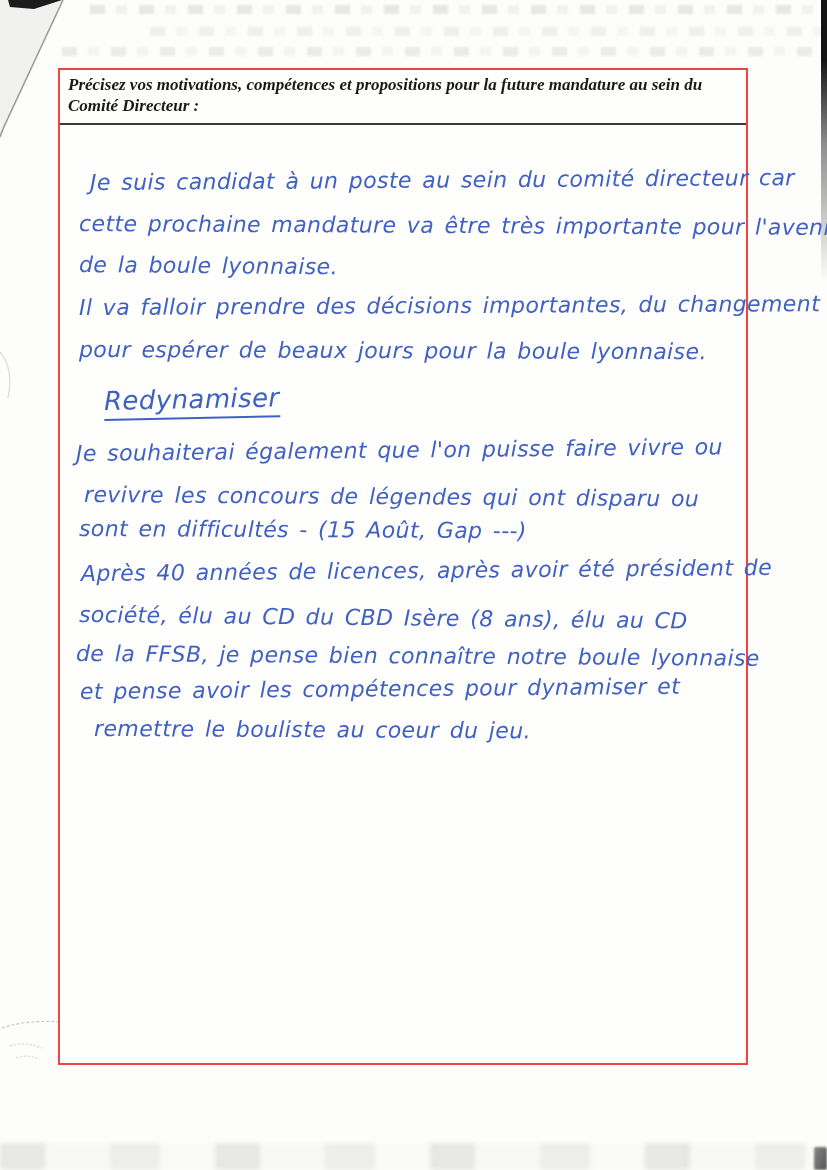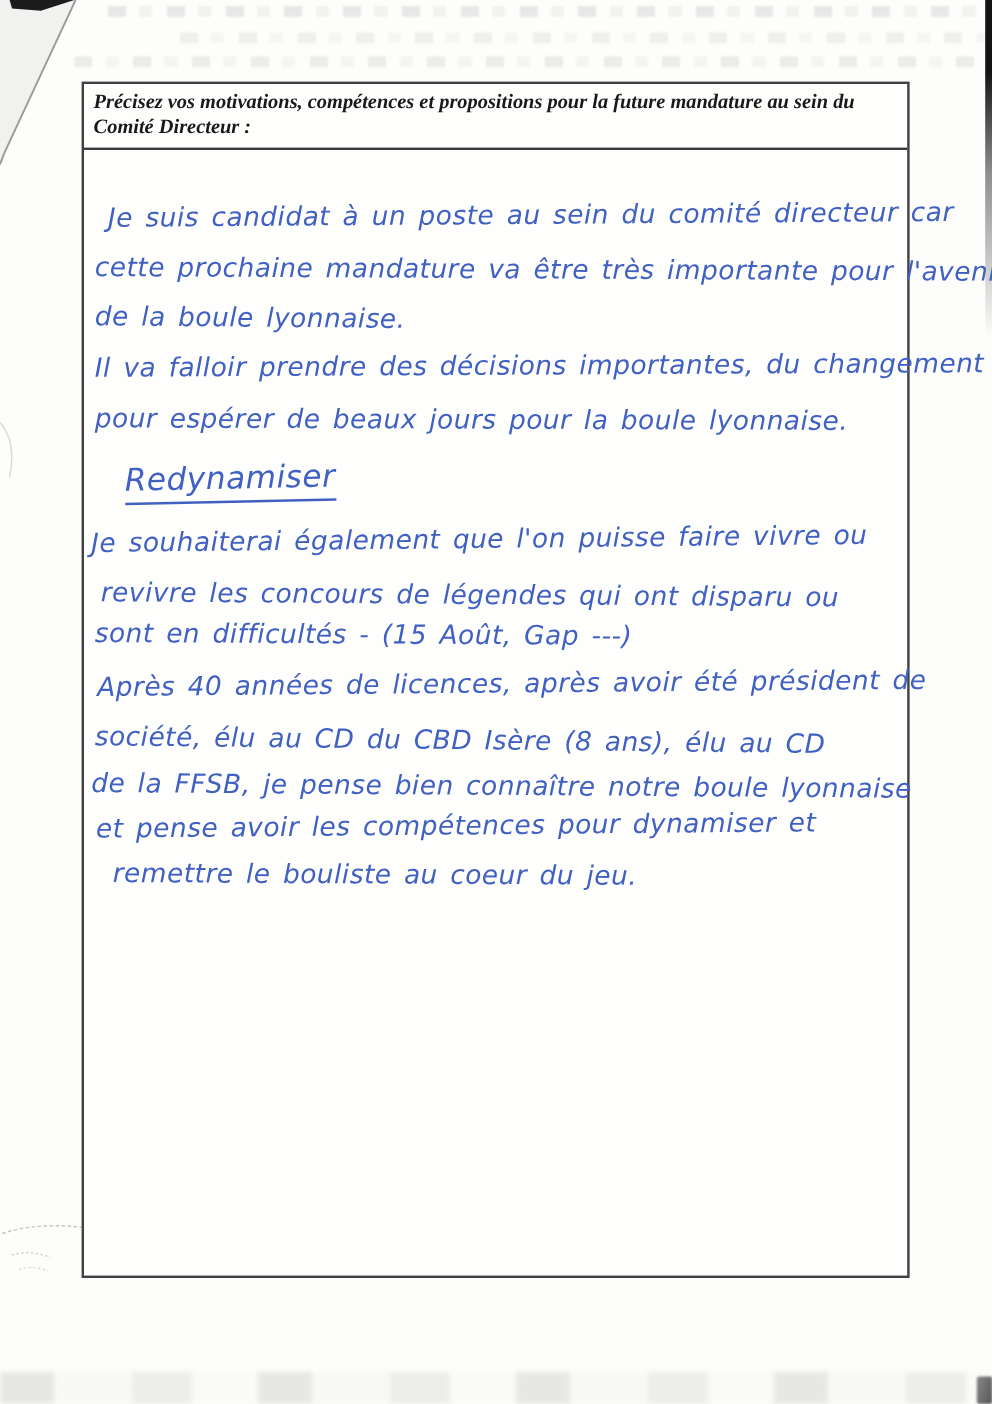"Précisez vos motivations, compétences et" .form-box { border: 2px solid #404040 -> 2px solid #ef4444; left: 68px -> 58px }
